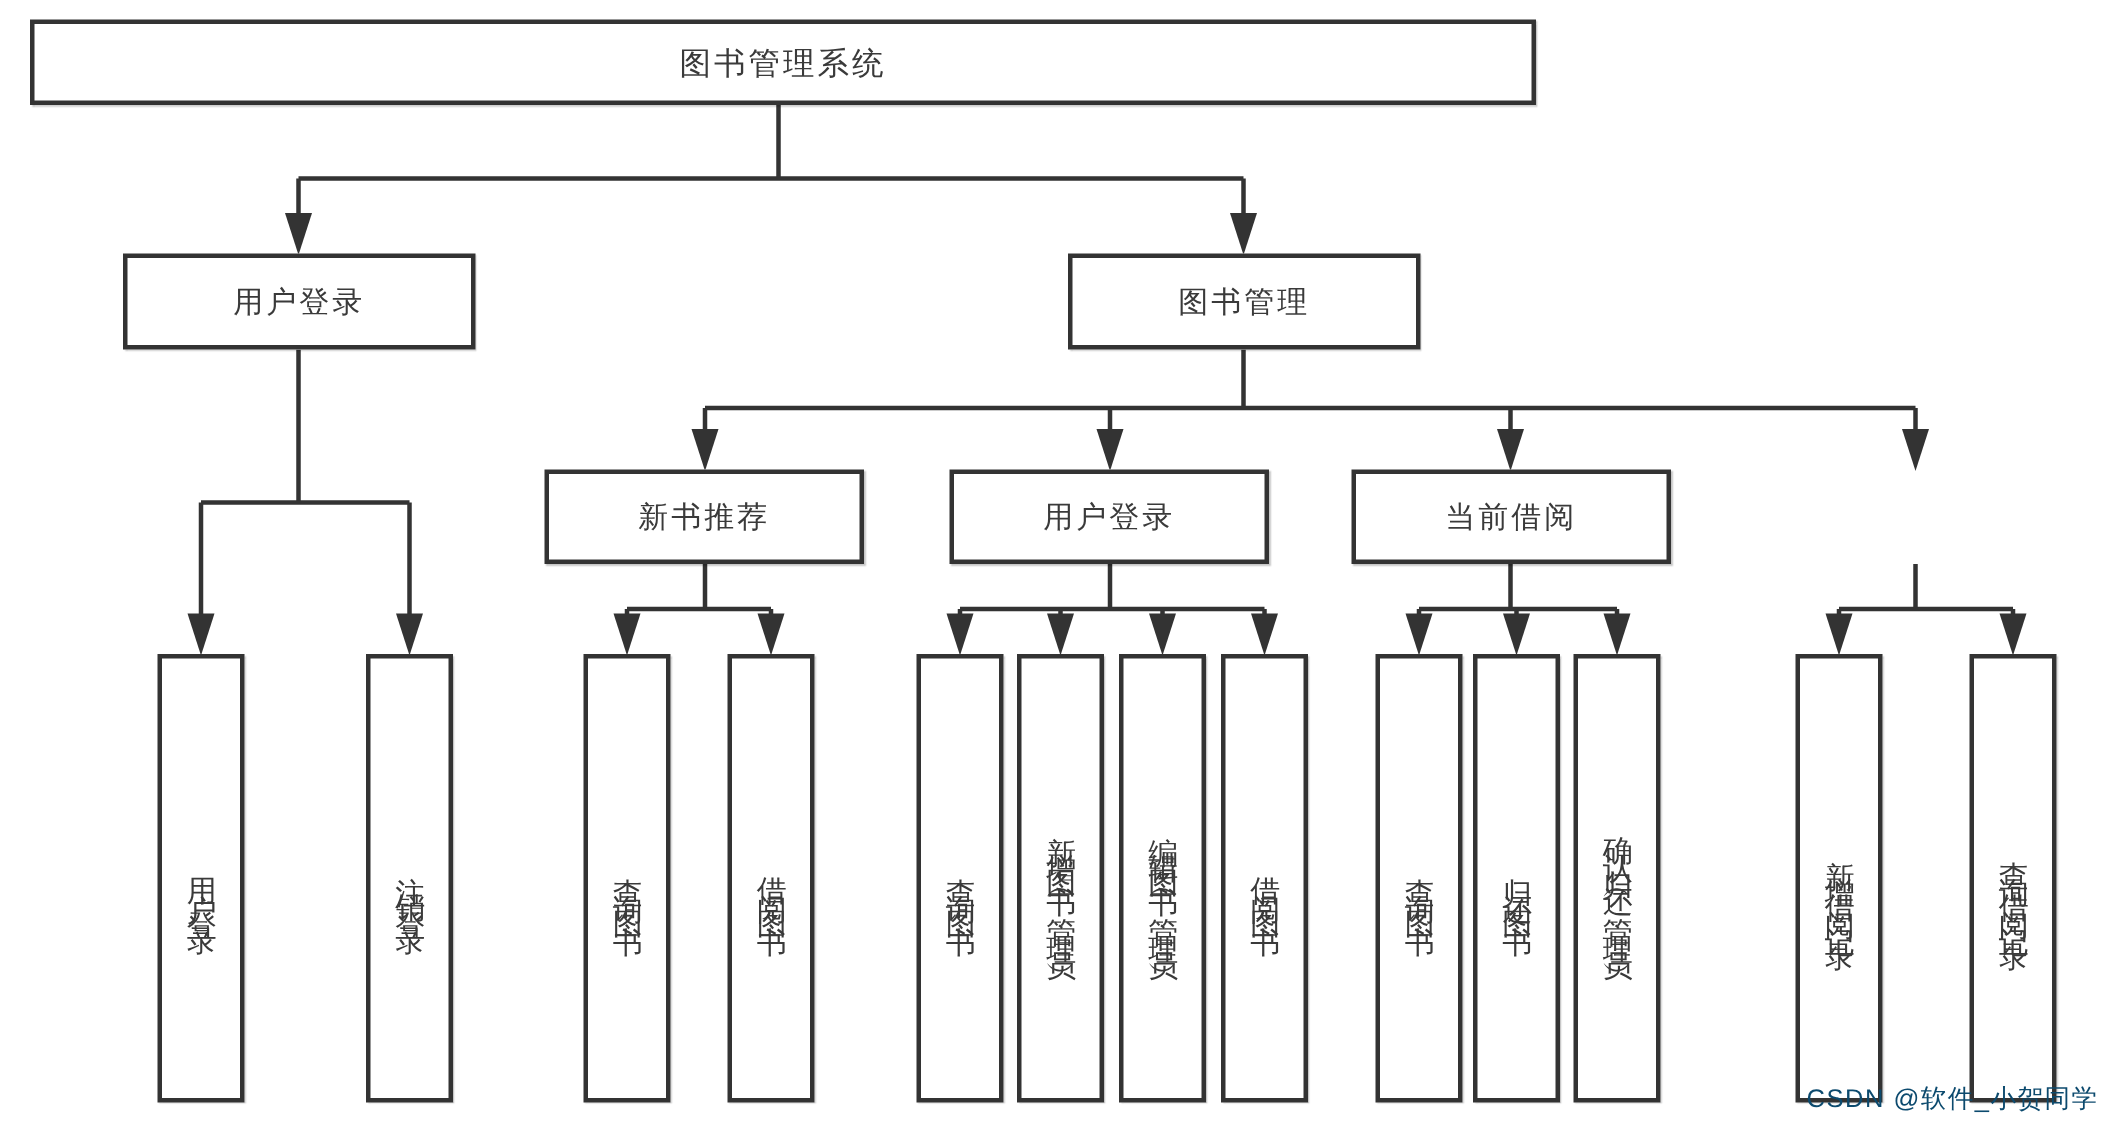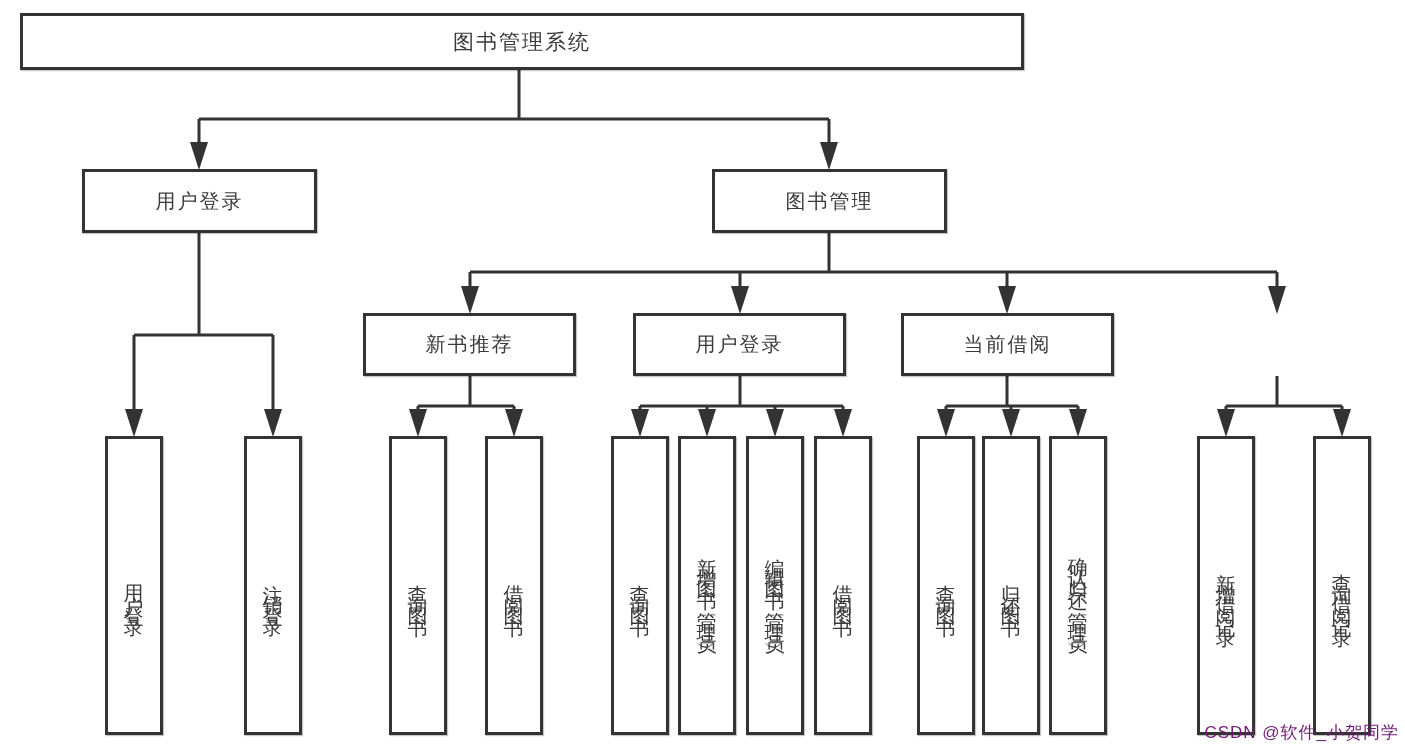"CSDN @软件_小贺同学" .watermark { color: #701a75 -> #0c4a6e }
